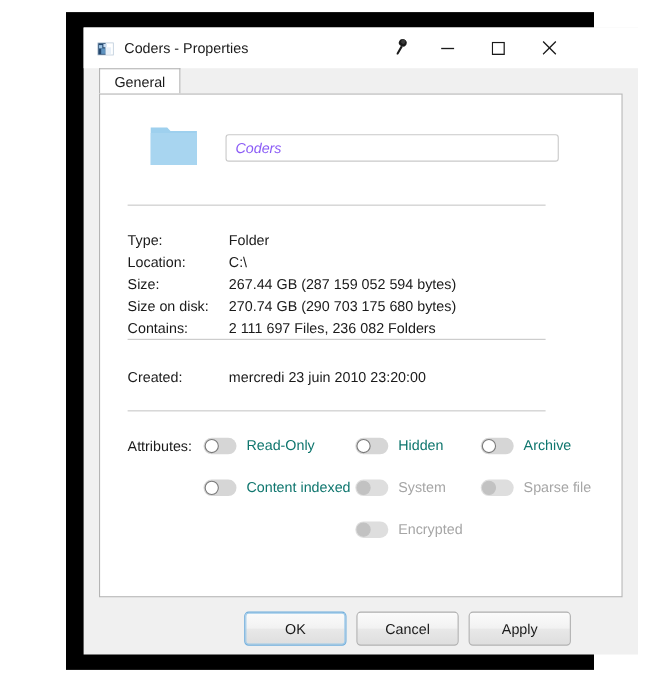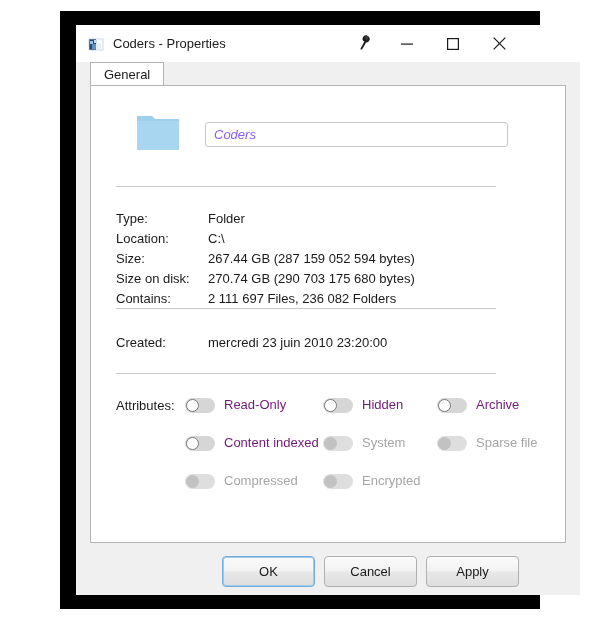"Read-Only" .attr-text { color: #701a75 -> #0f766e }
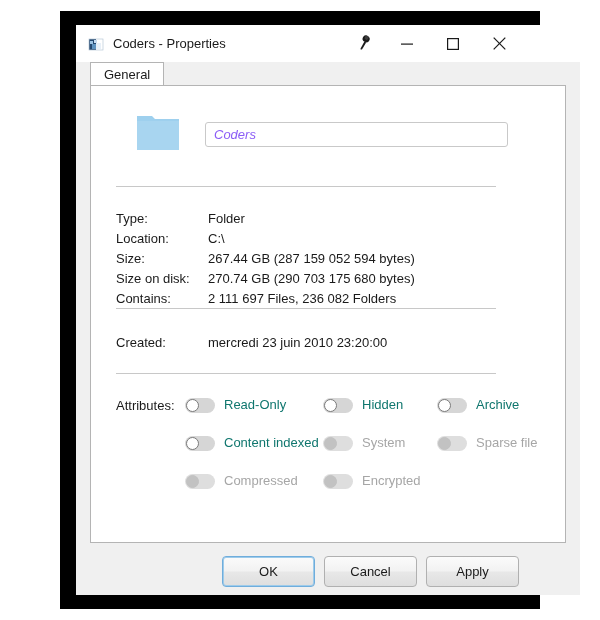"Compressed" div.attr-cell { html: <div> <span> <span></span> </span> <span>Compressed</span> </div> -> none }
